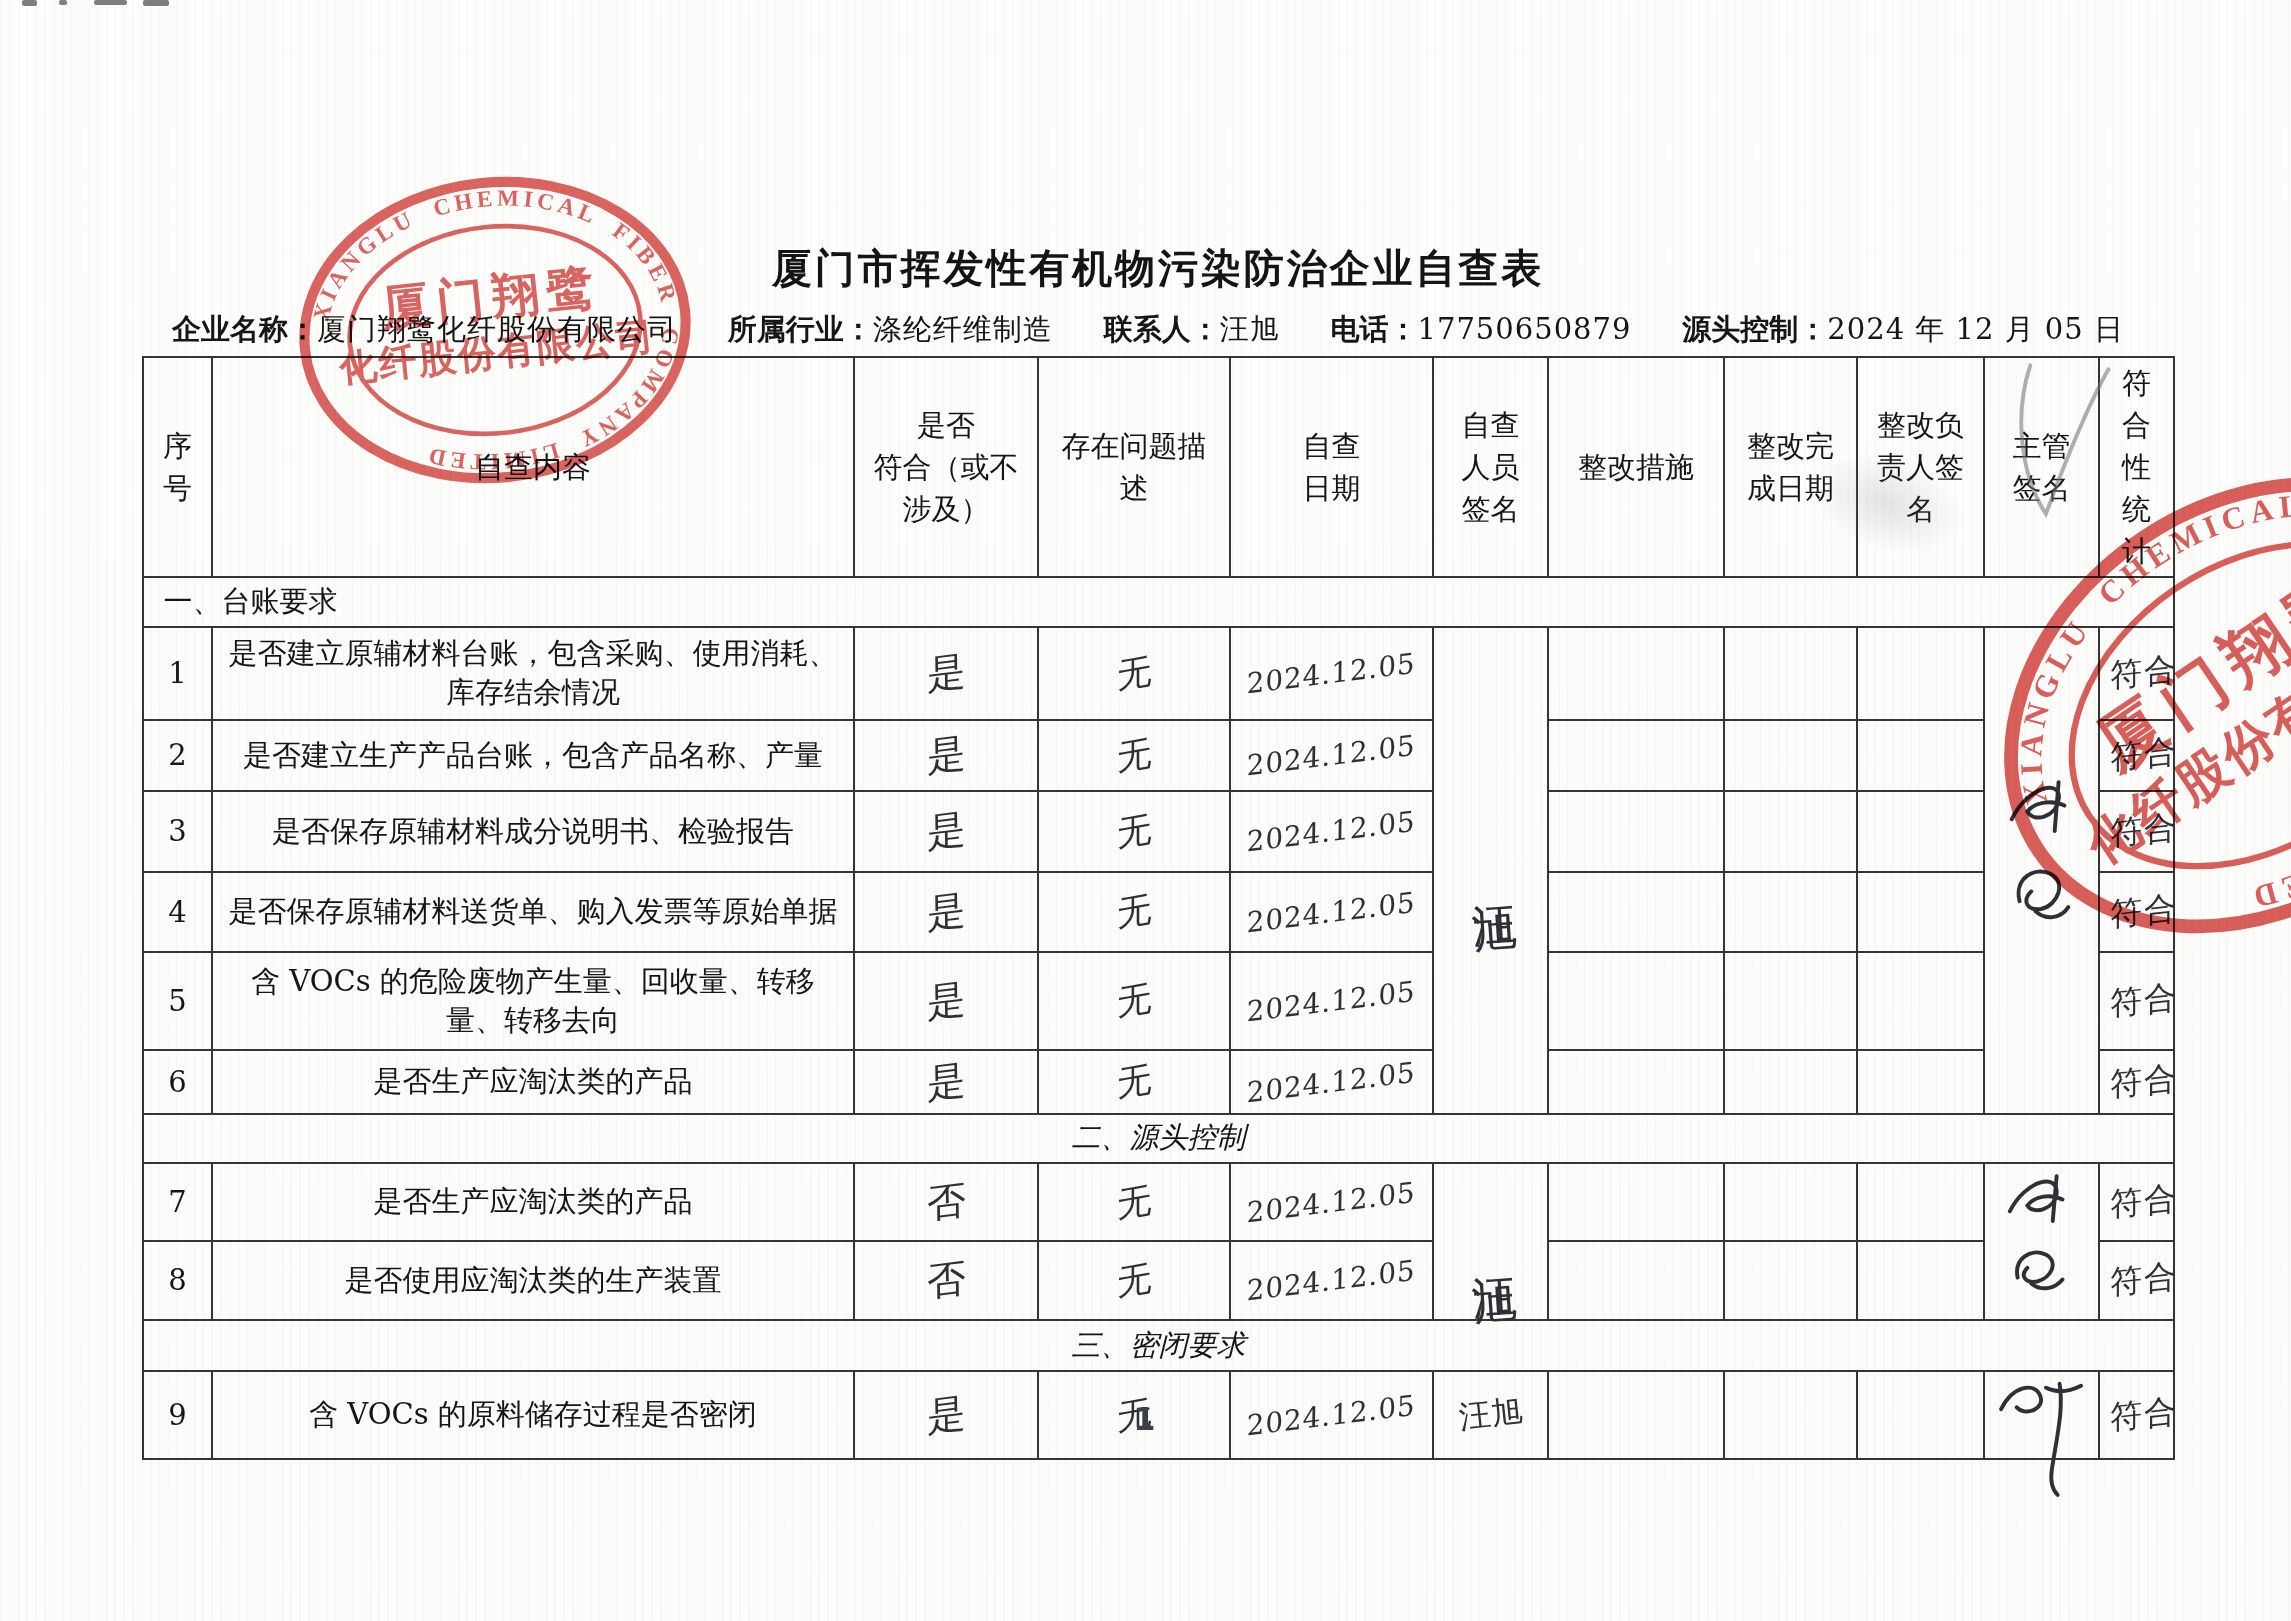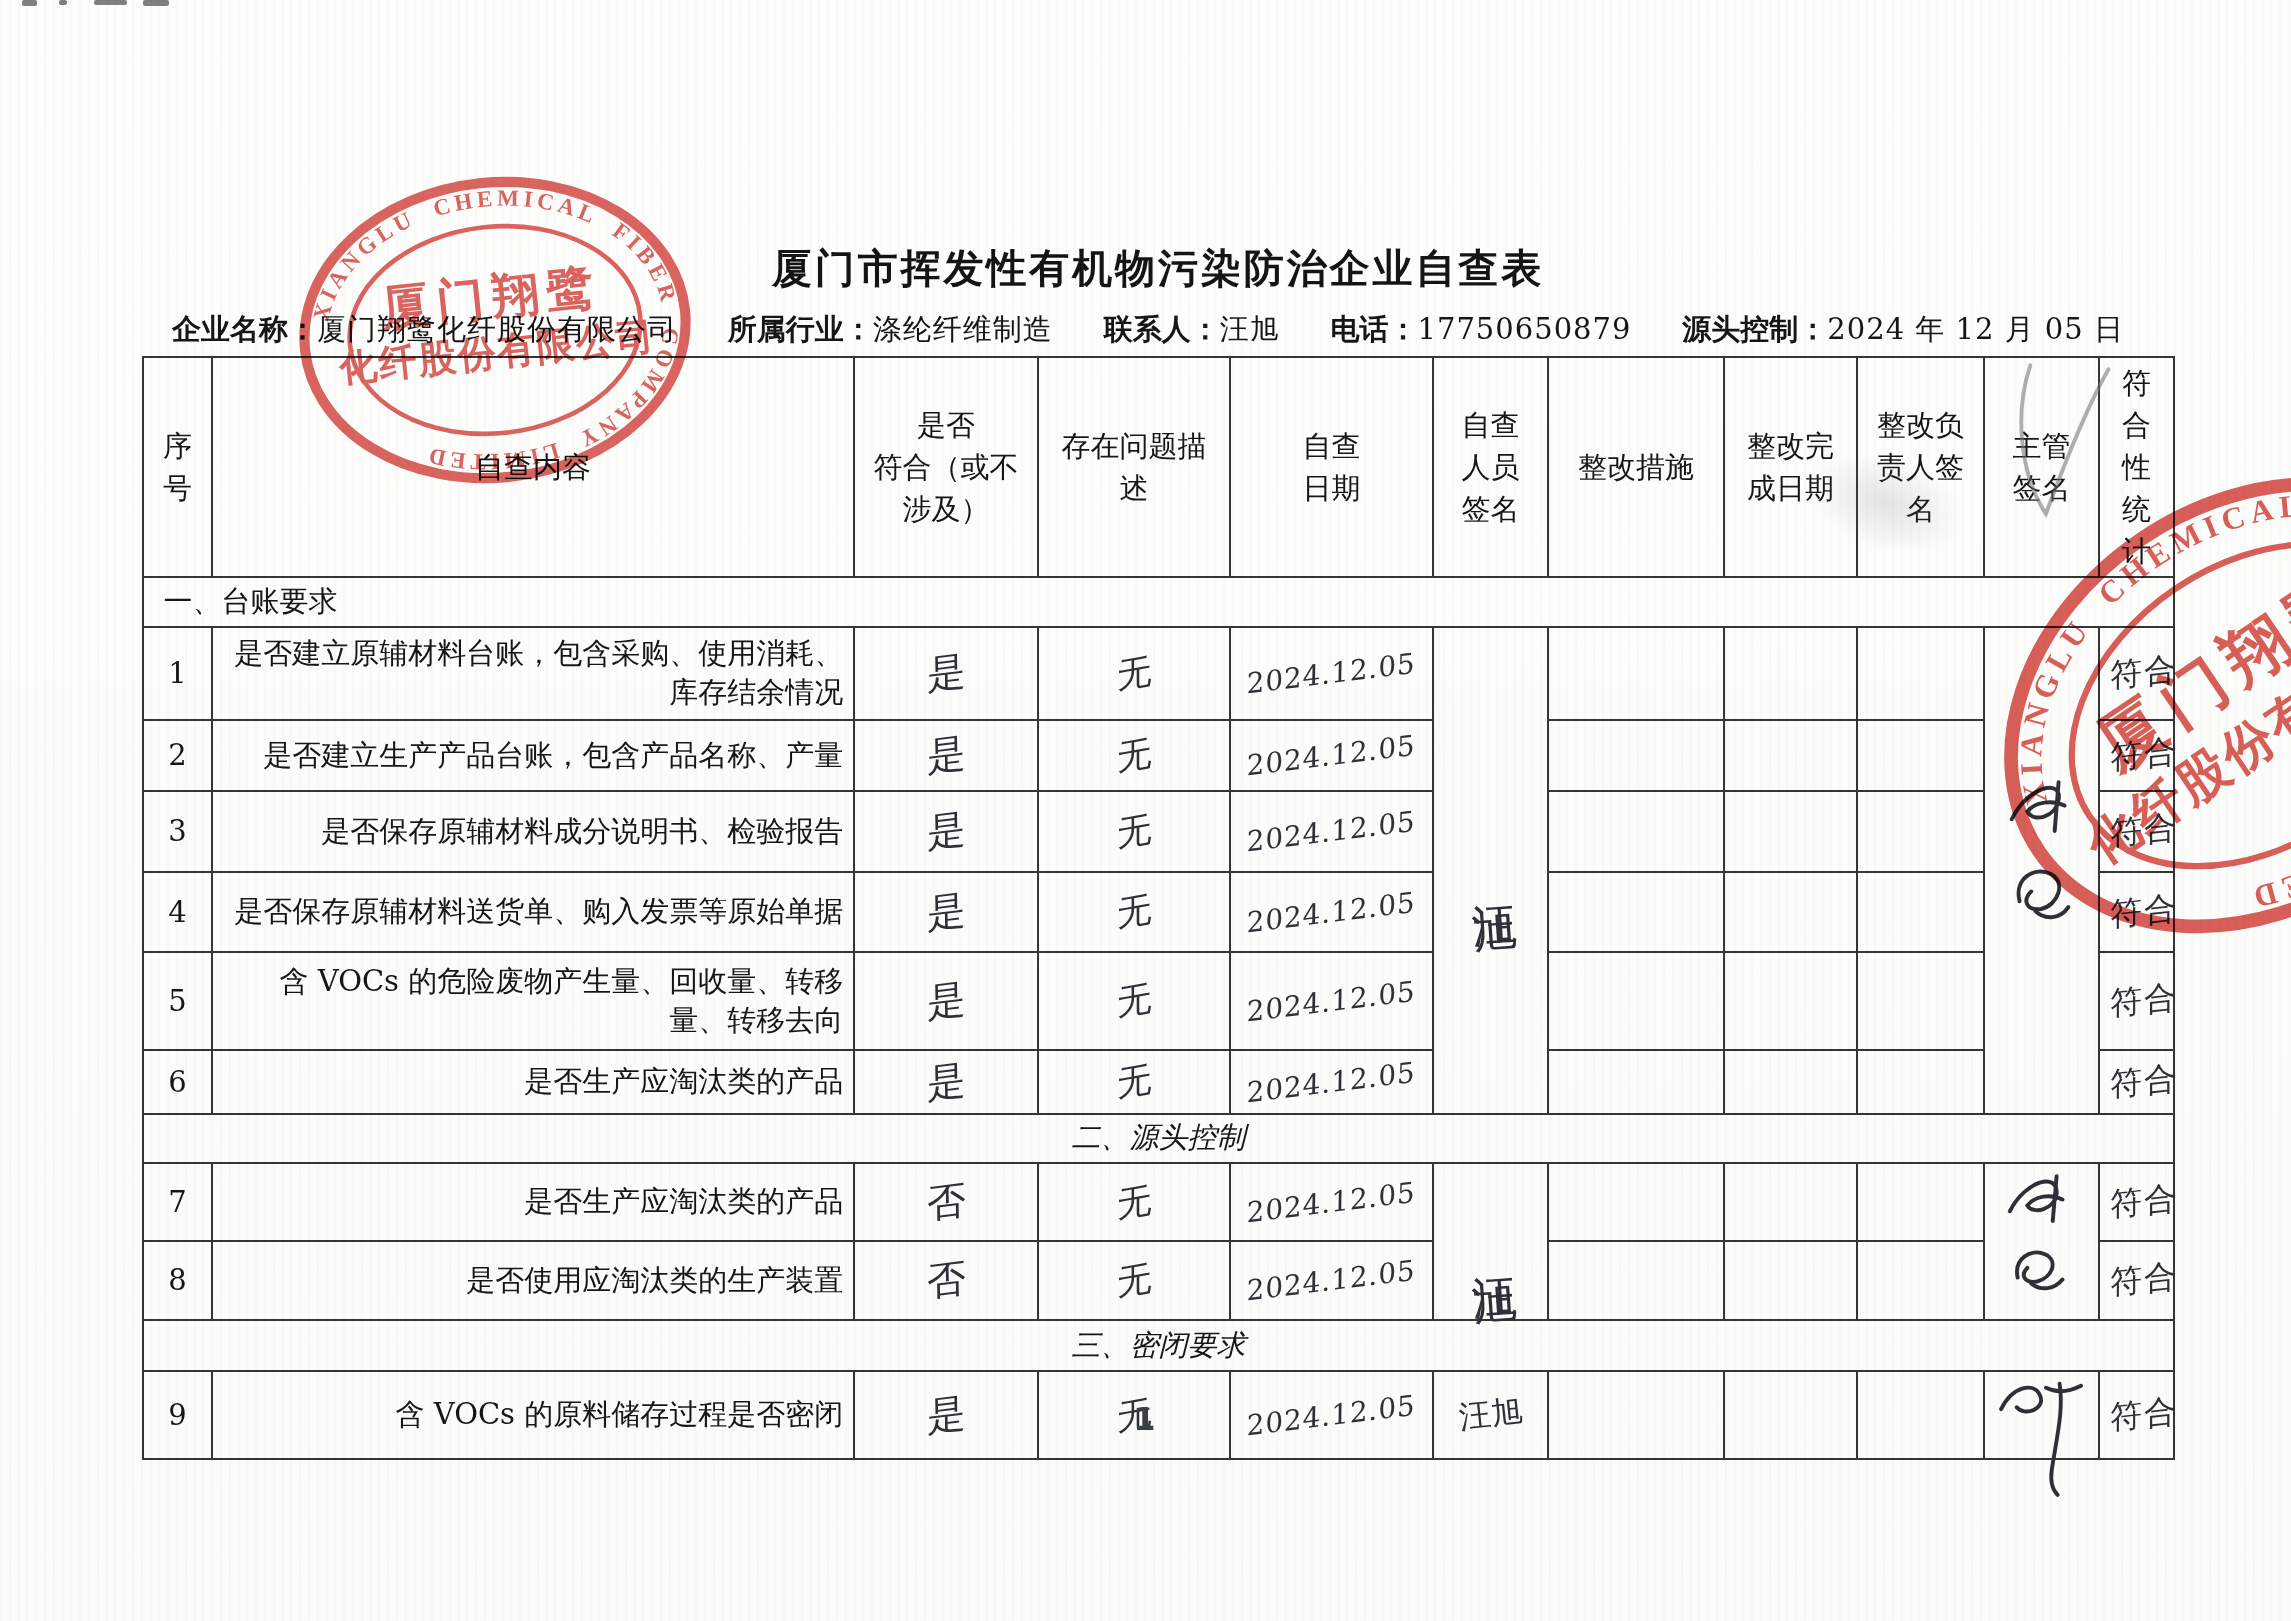"是否建立原辅材料台账，包含采购、使用消耗、库存结余情况" td.cell-content { text-align: right -> center }
